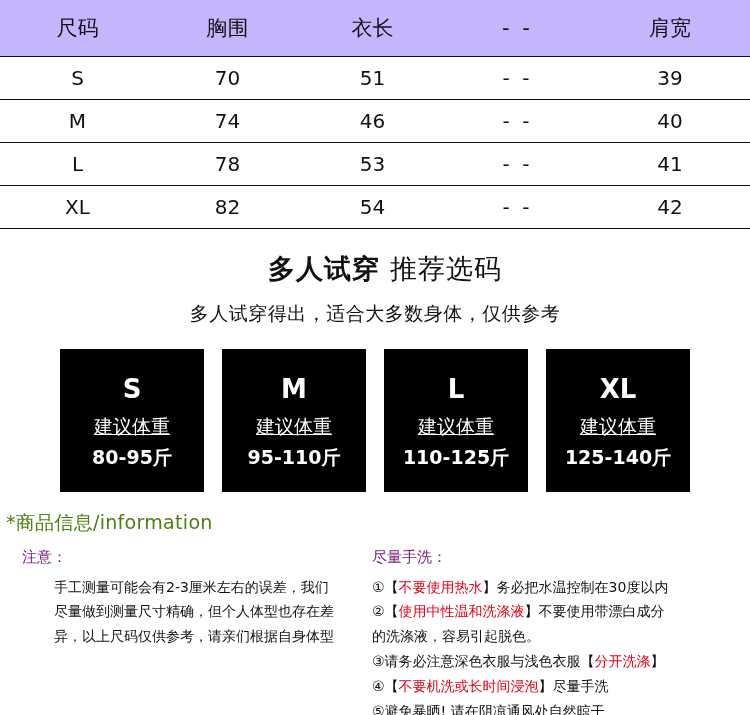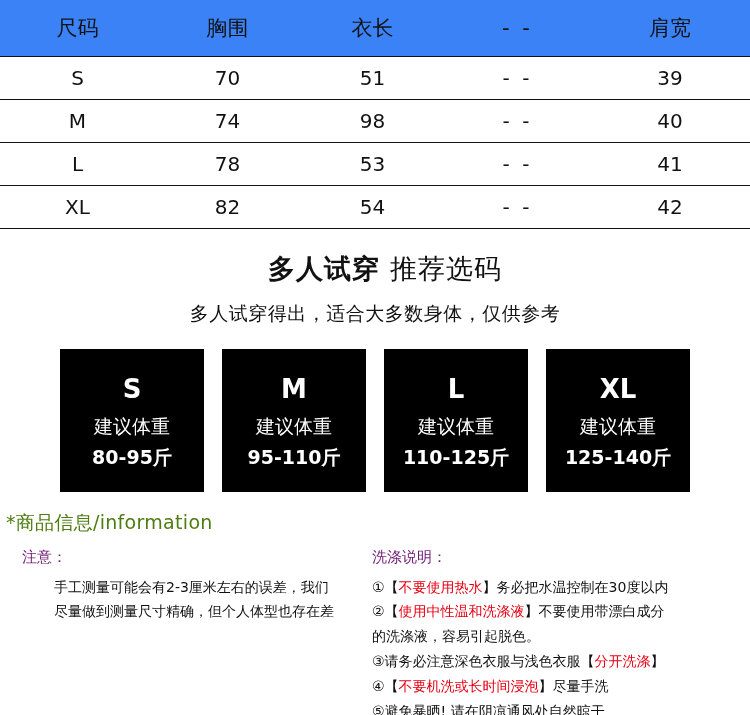"尺码" .size-table thead th { background: #3b82f6 -> #c4b5fd }
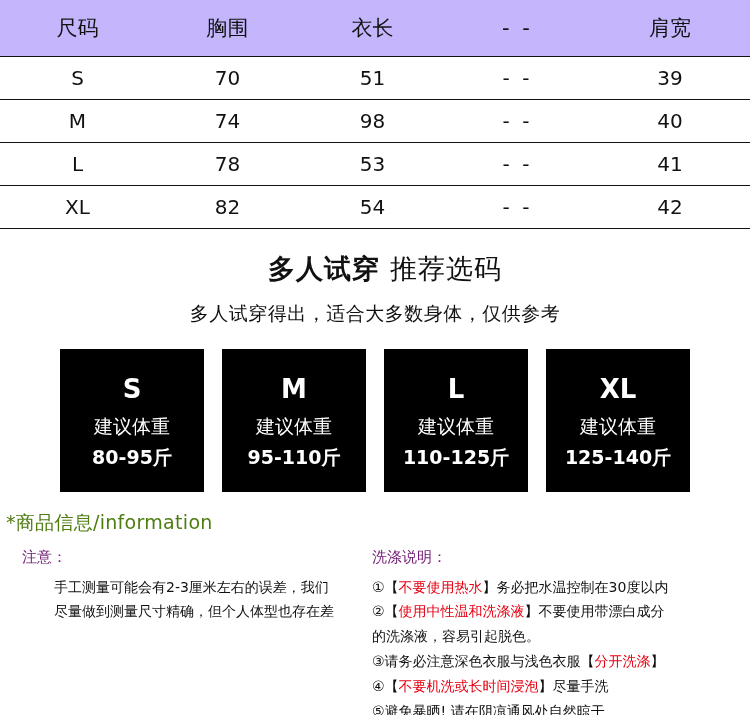"98" td { text: 98 -> 46 }
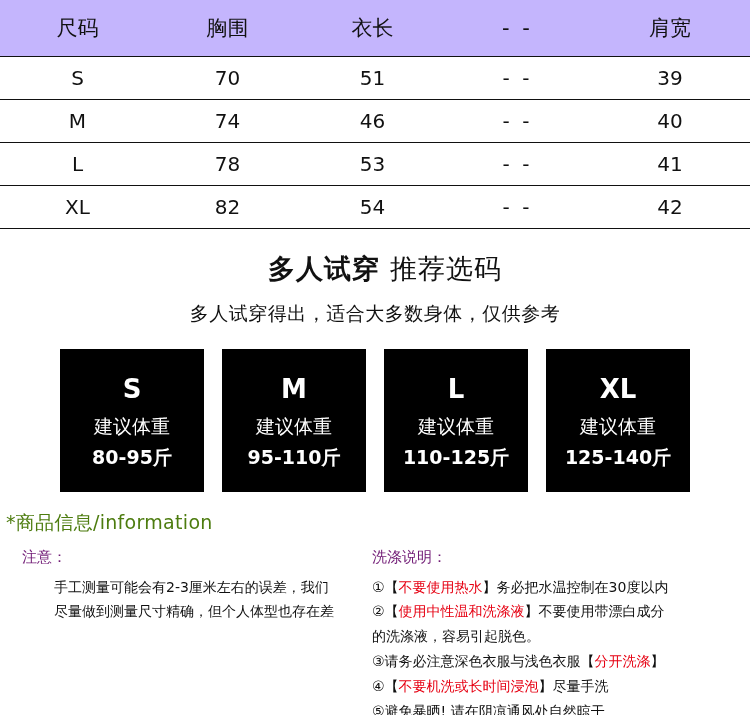"建议体重" .card-label { text-decoration: none -> underline }
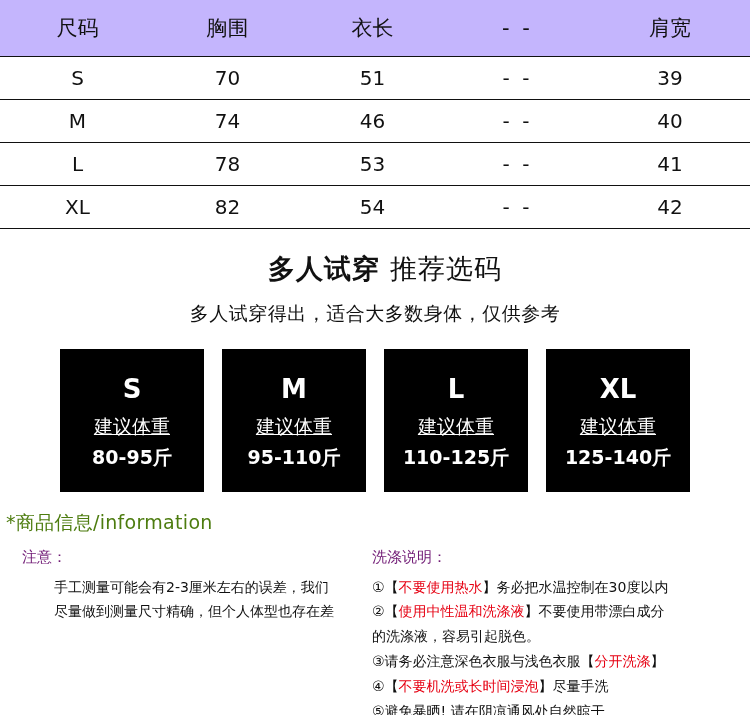"洗涤说明：" div.block-title { text: 洗涤说明 -> 尽量手洗 }
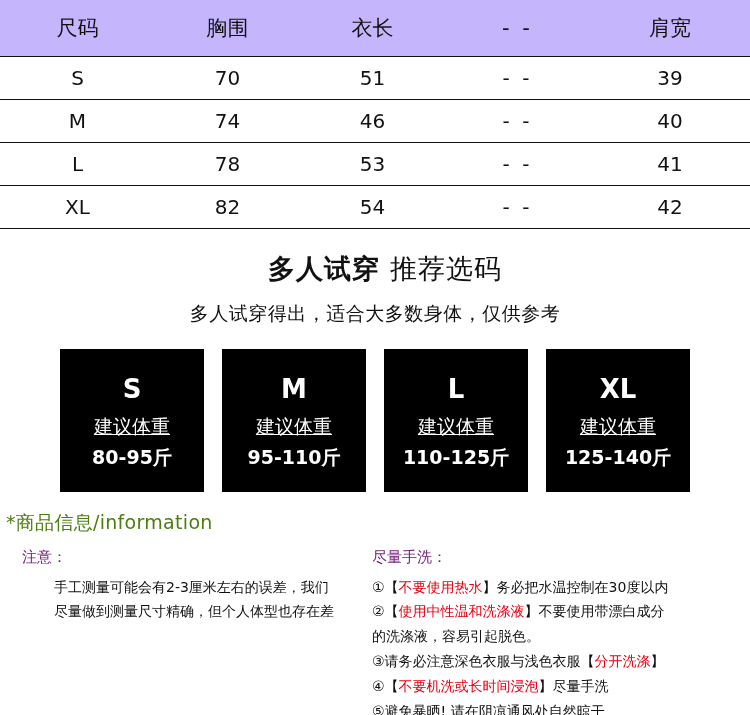"异，以上尺码仅供参考，请亲们根据自身体型" span.ln { html: none -> <span>异，以上尺码仅供参考，请亲们根据自身体型</span> }
